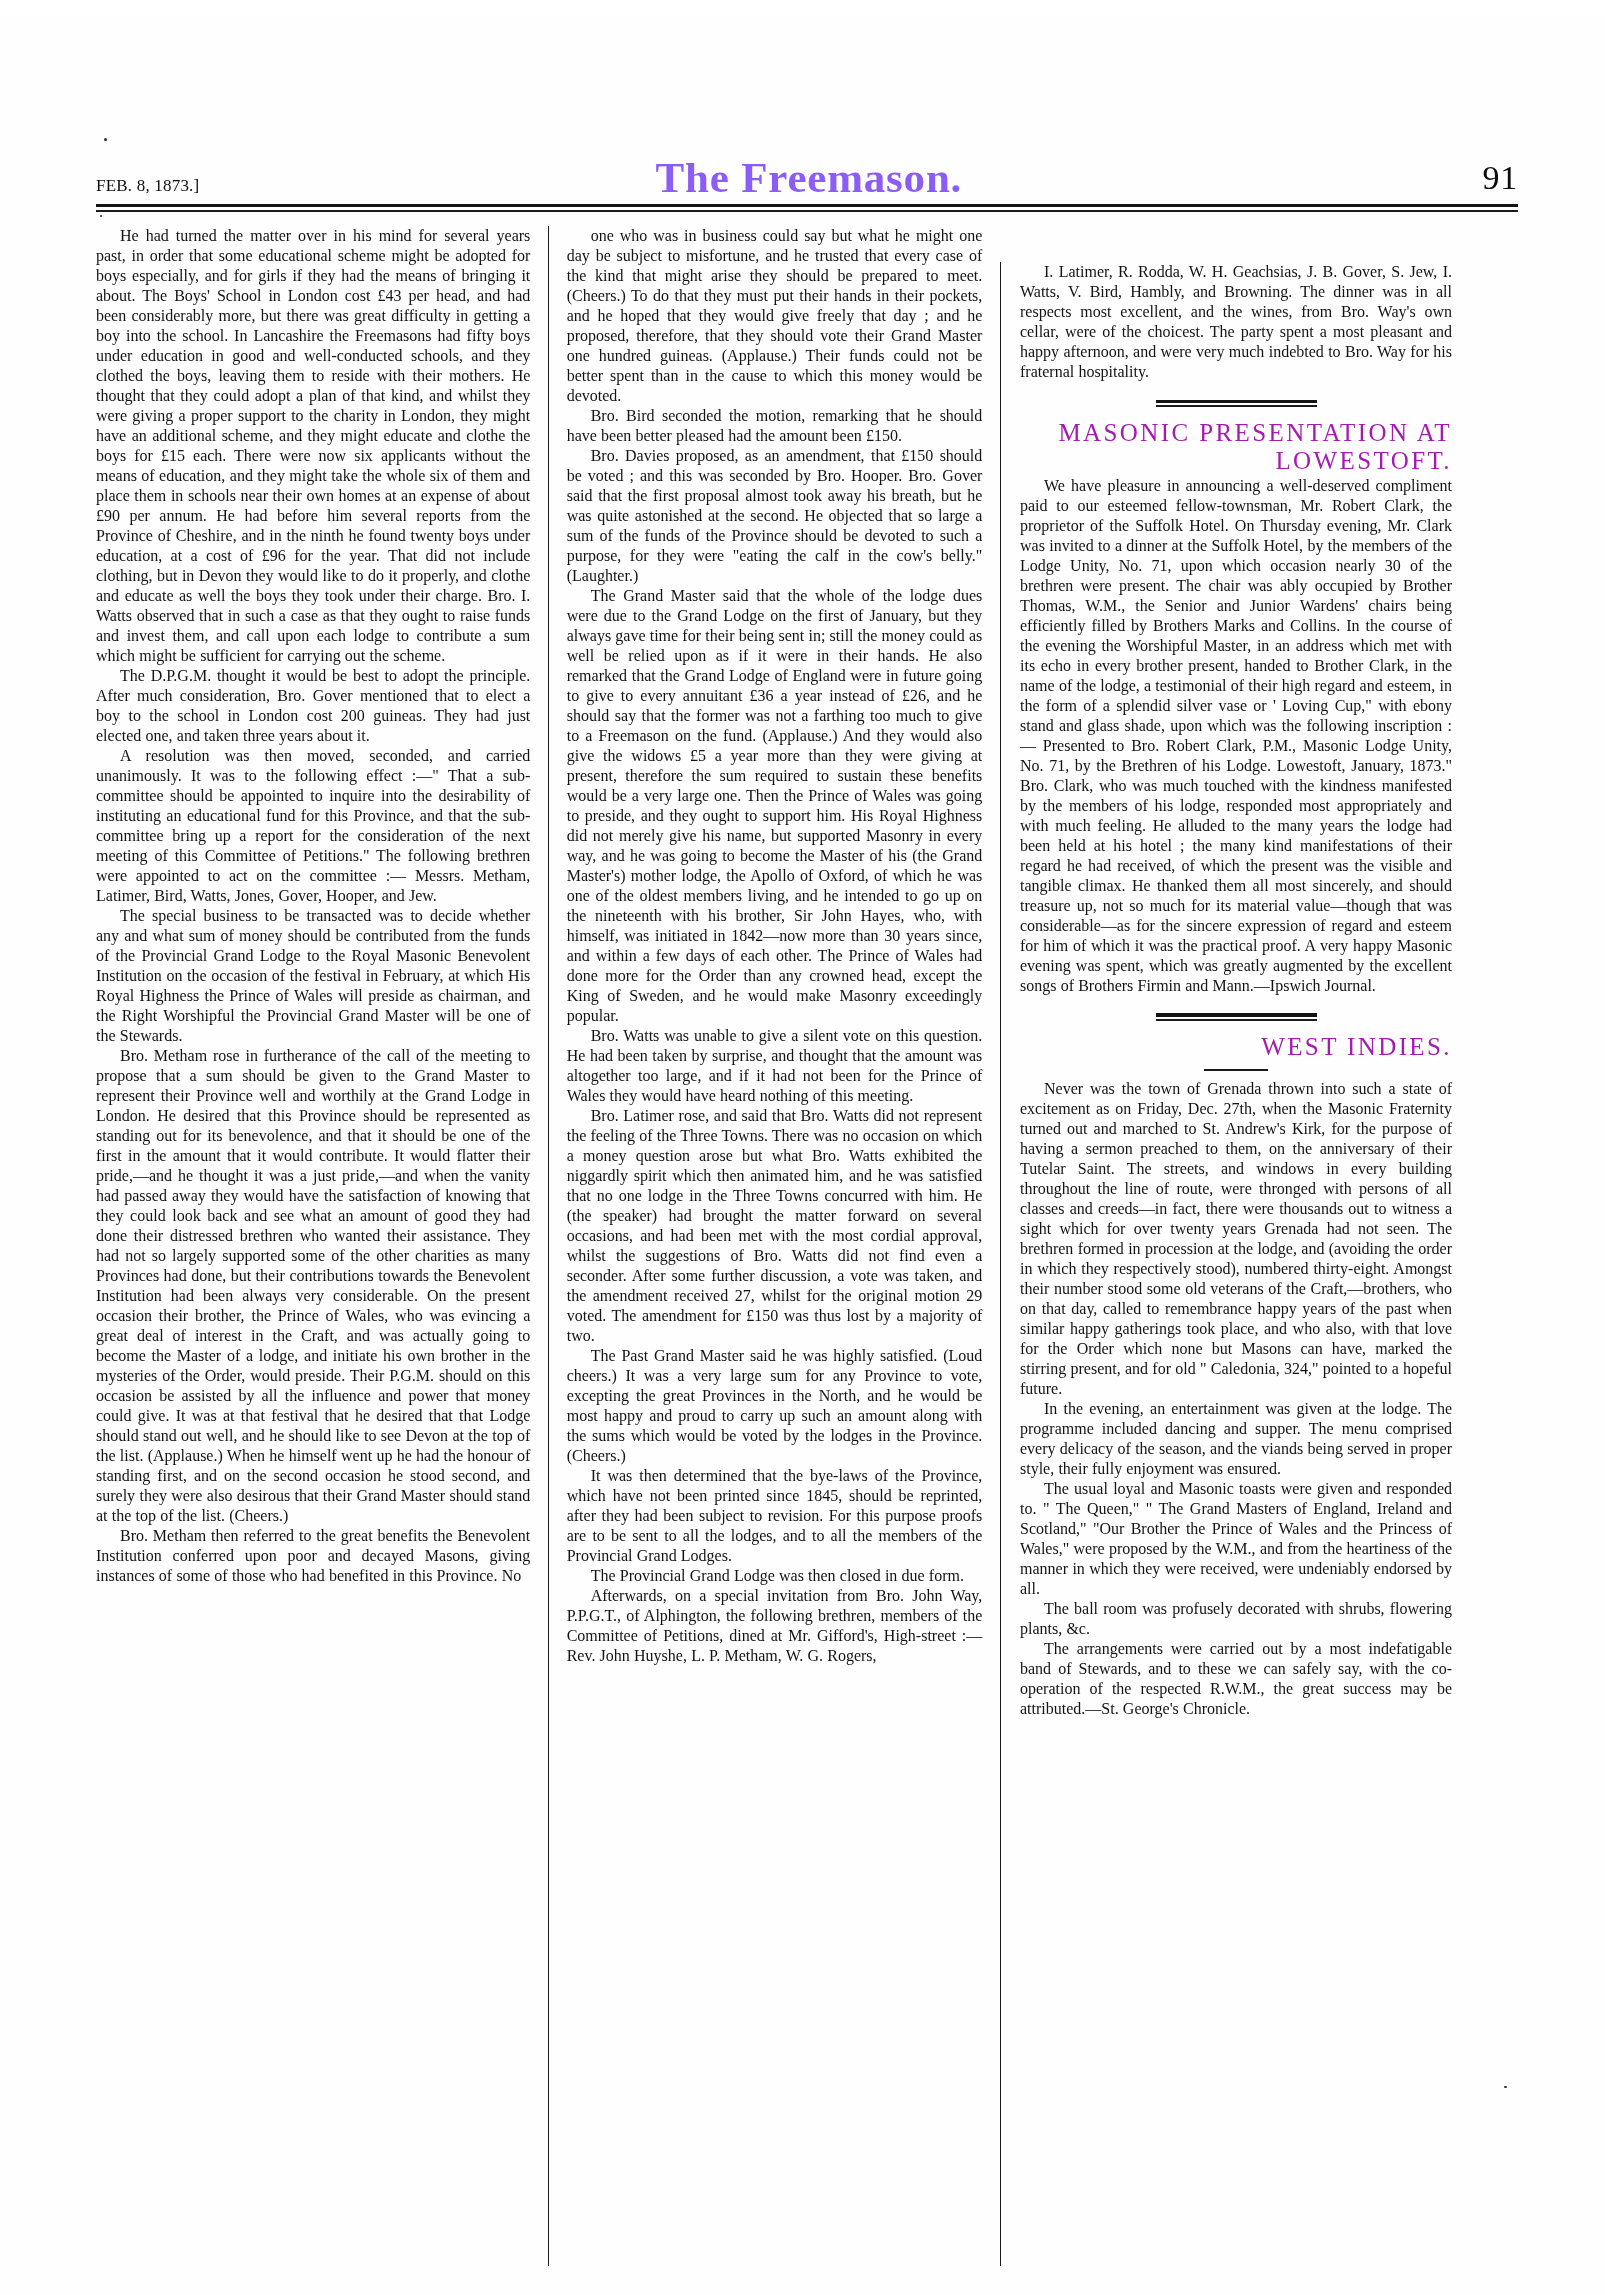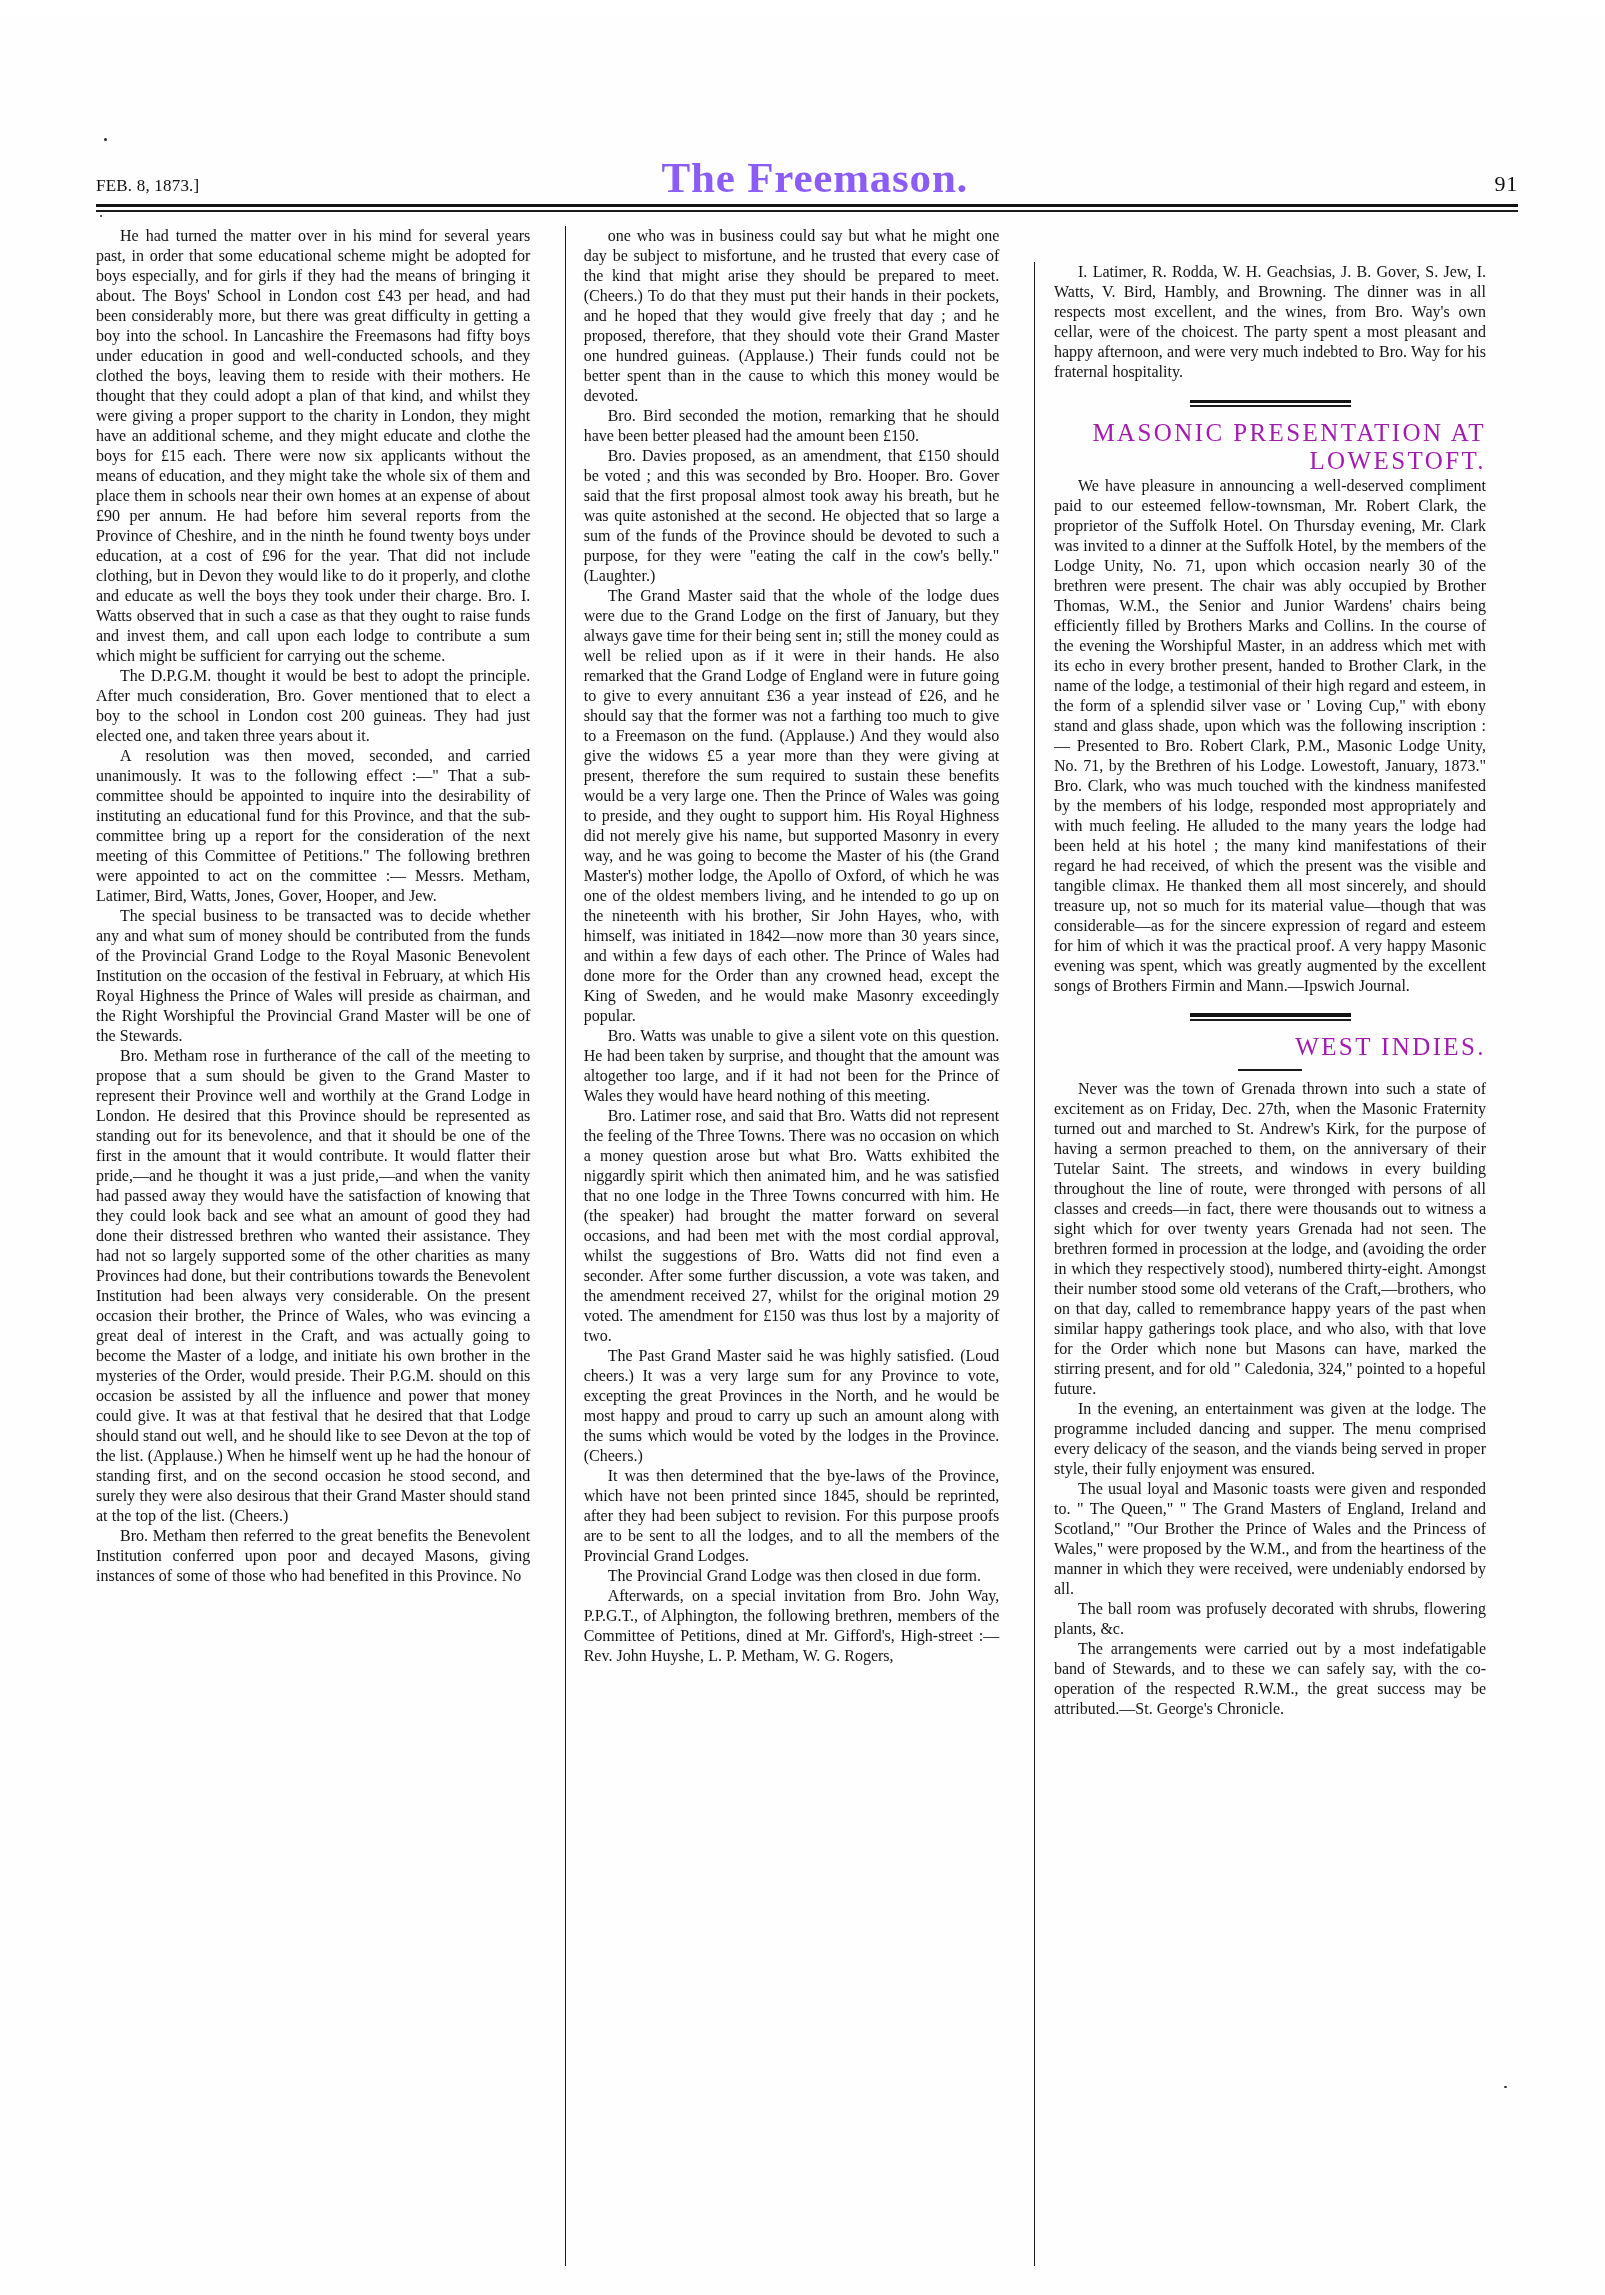"91" .masthead-page { font-size: 22px -> 34px }
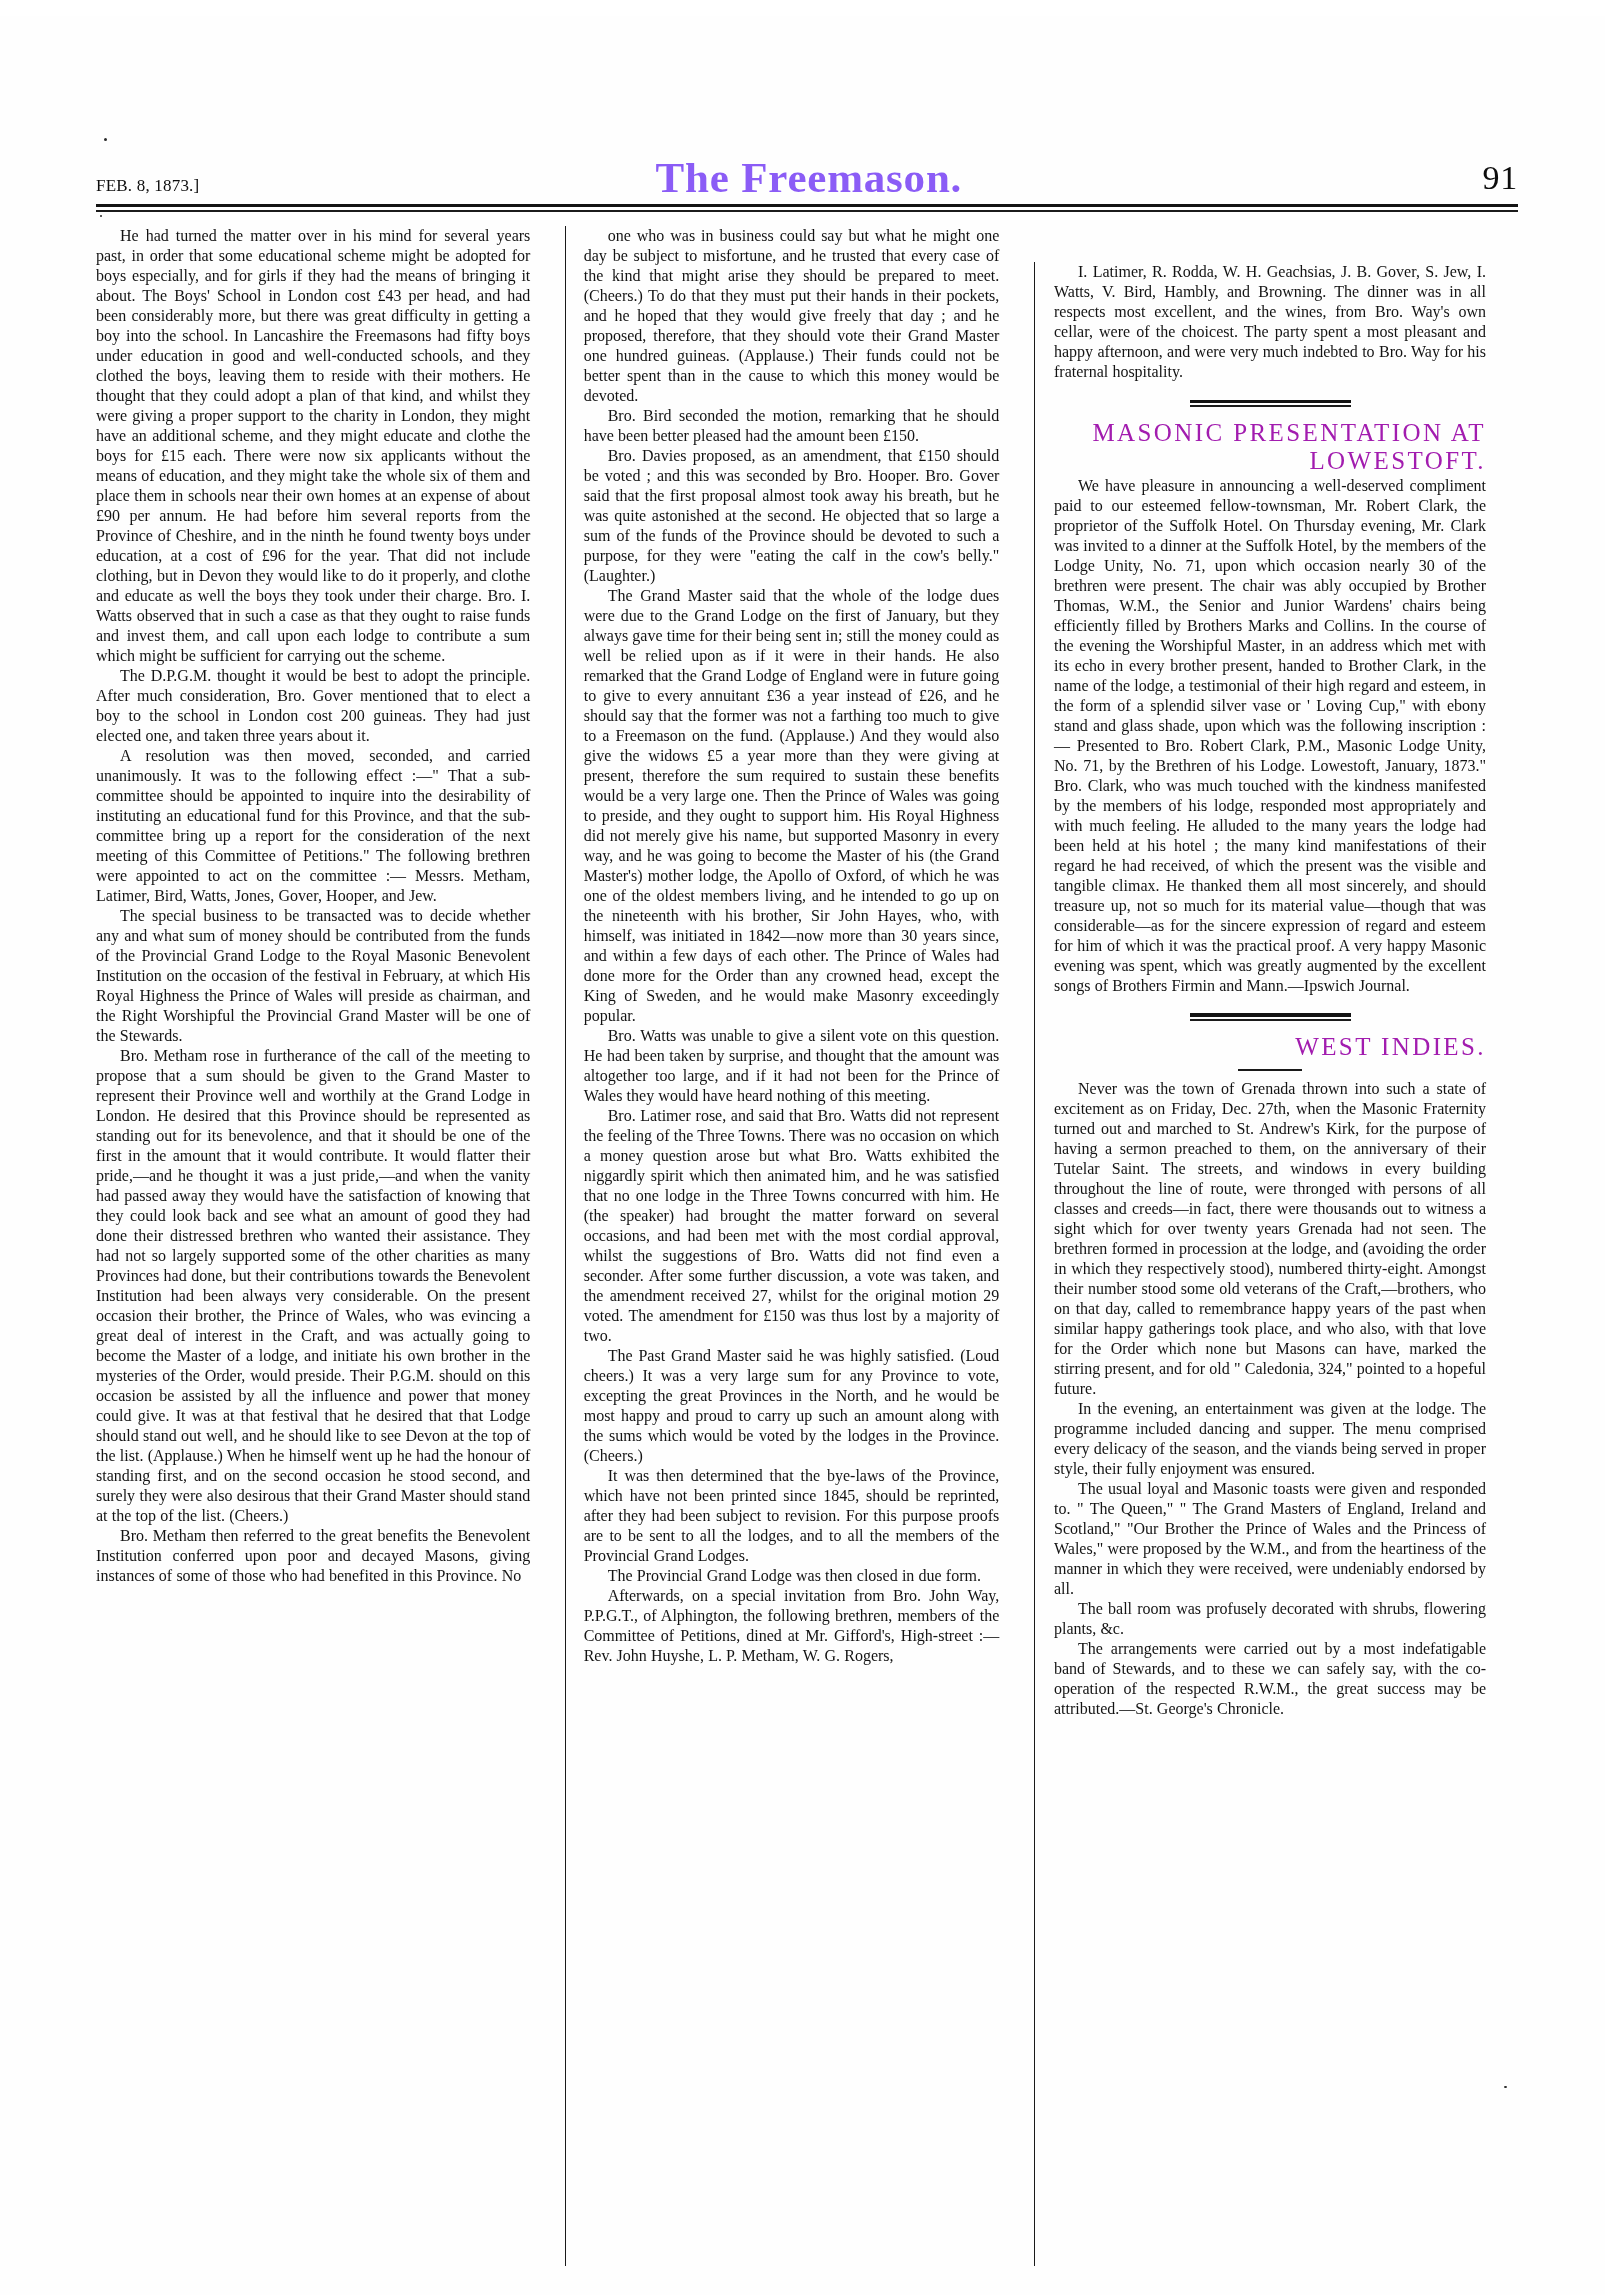"He had turned the matter" .columns { gap: 17px -> 0 }
